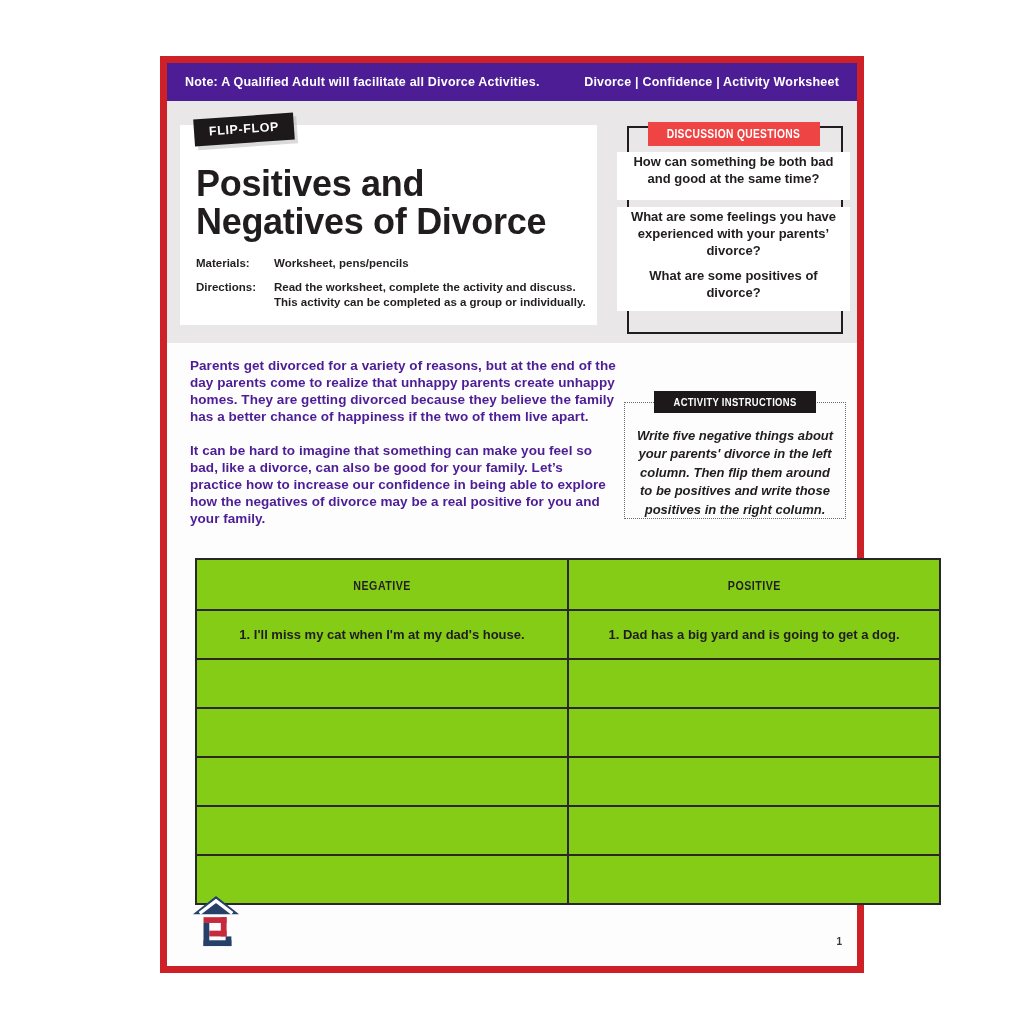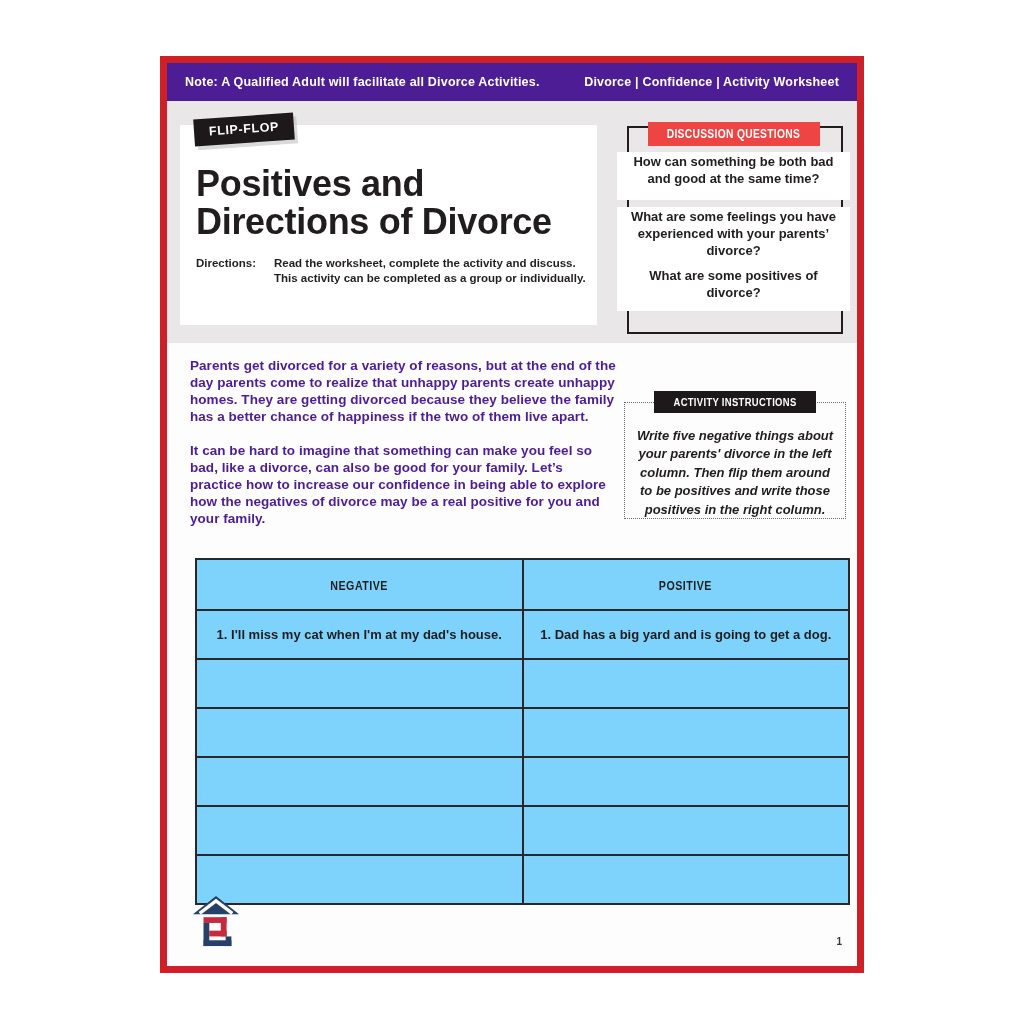"Positives and Directions of Divorce" h1.doc-title { text: Directions -> Negatives }
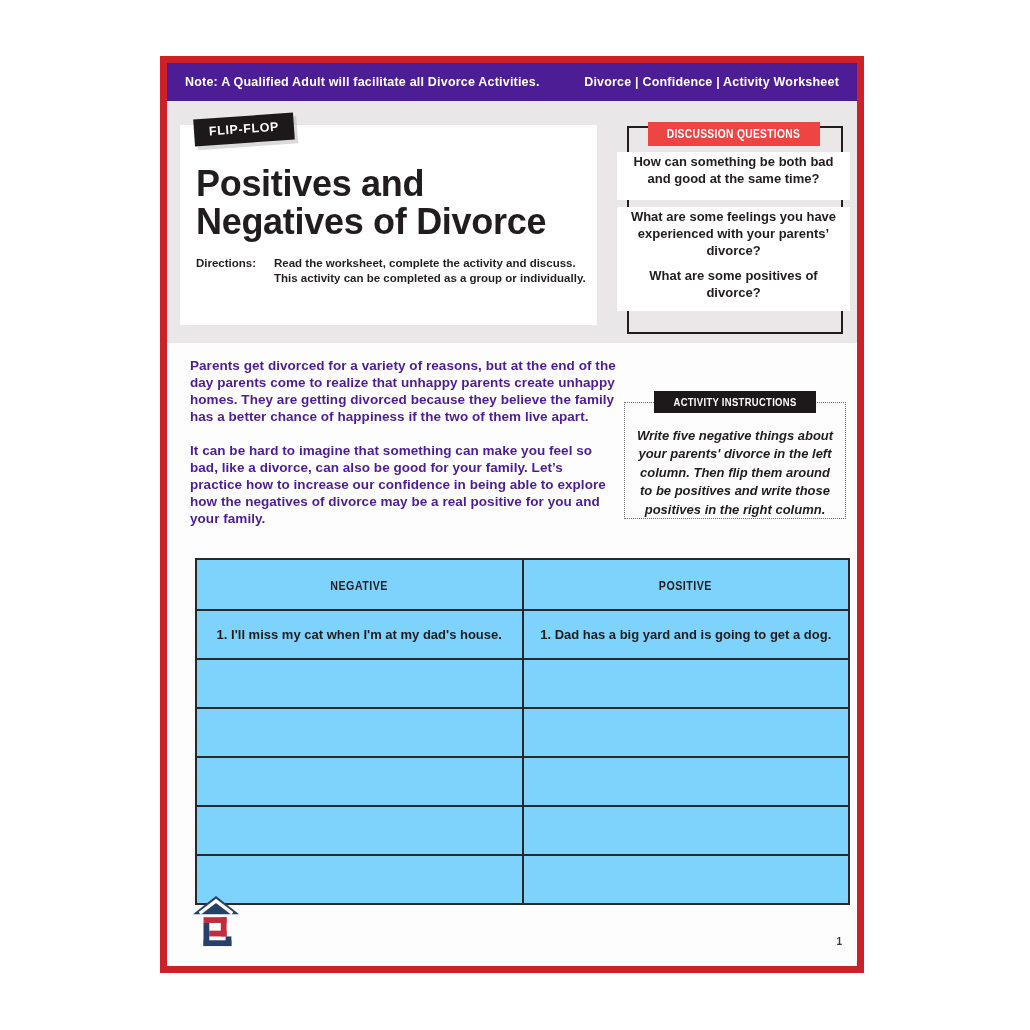"Materials:" div.meta-row { html: none -> <div> <div>Materials:</div> <div>Worksheet, pens/pencils</div> </div> }
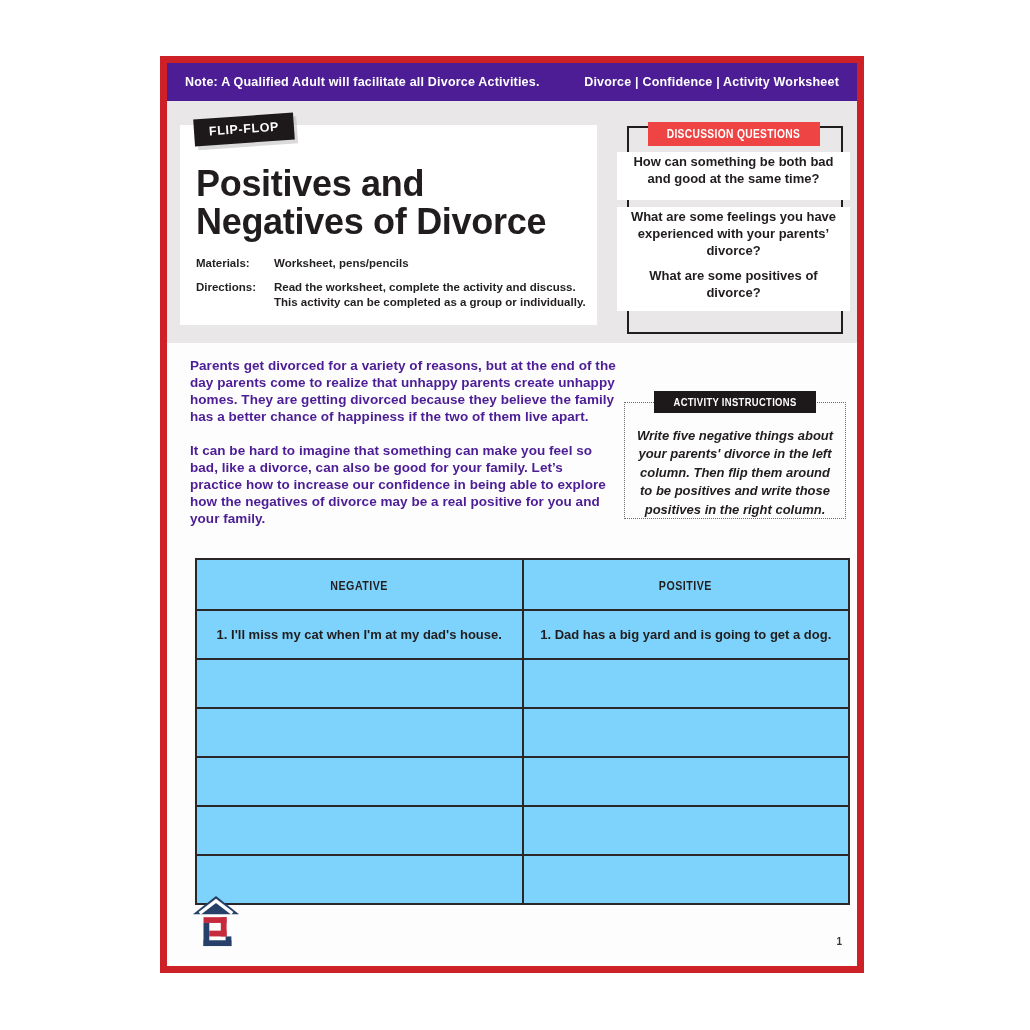"NEGATIVE" .ws-table { background: #7dd3fc -> #84cc16; width: 655px -> 746px }
